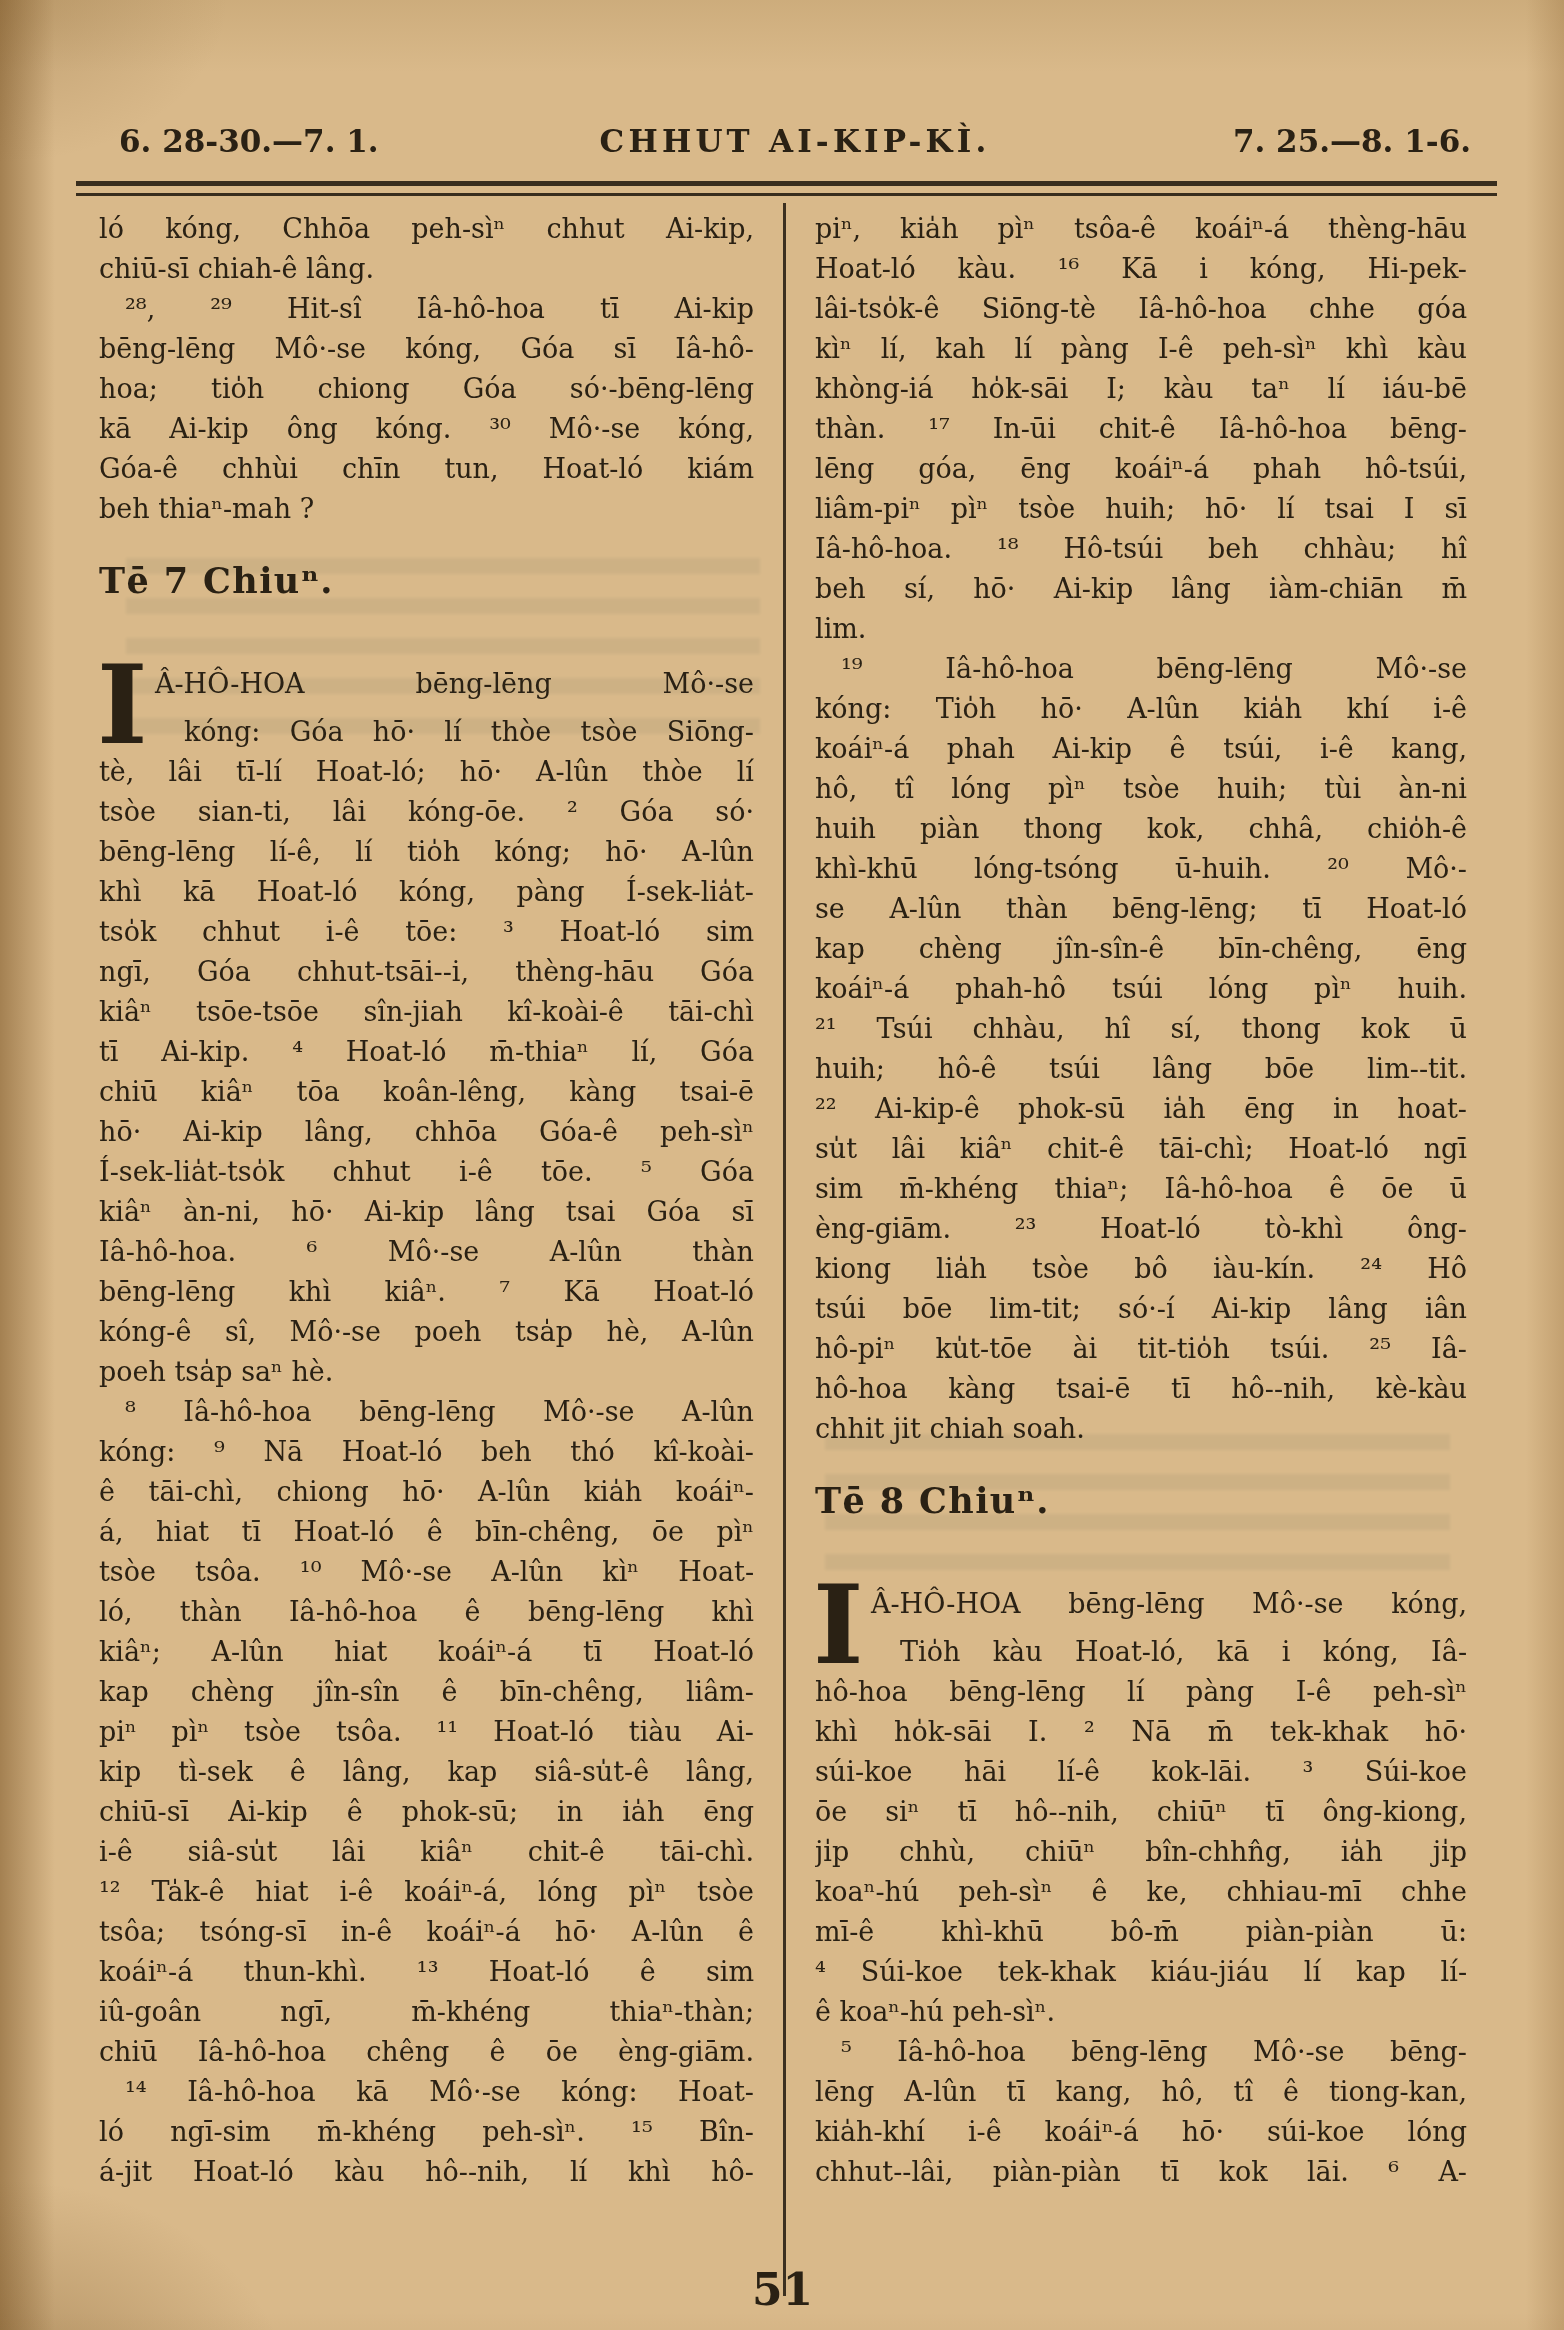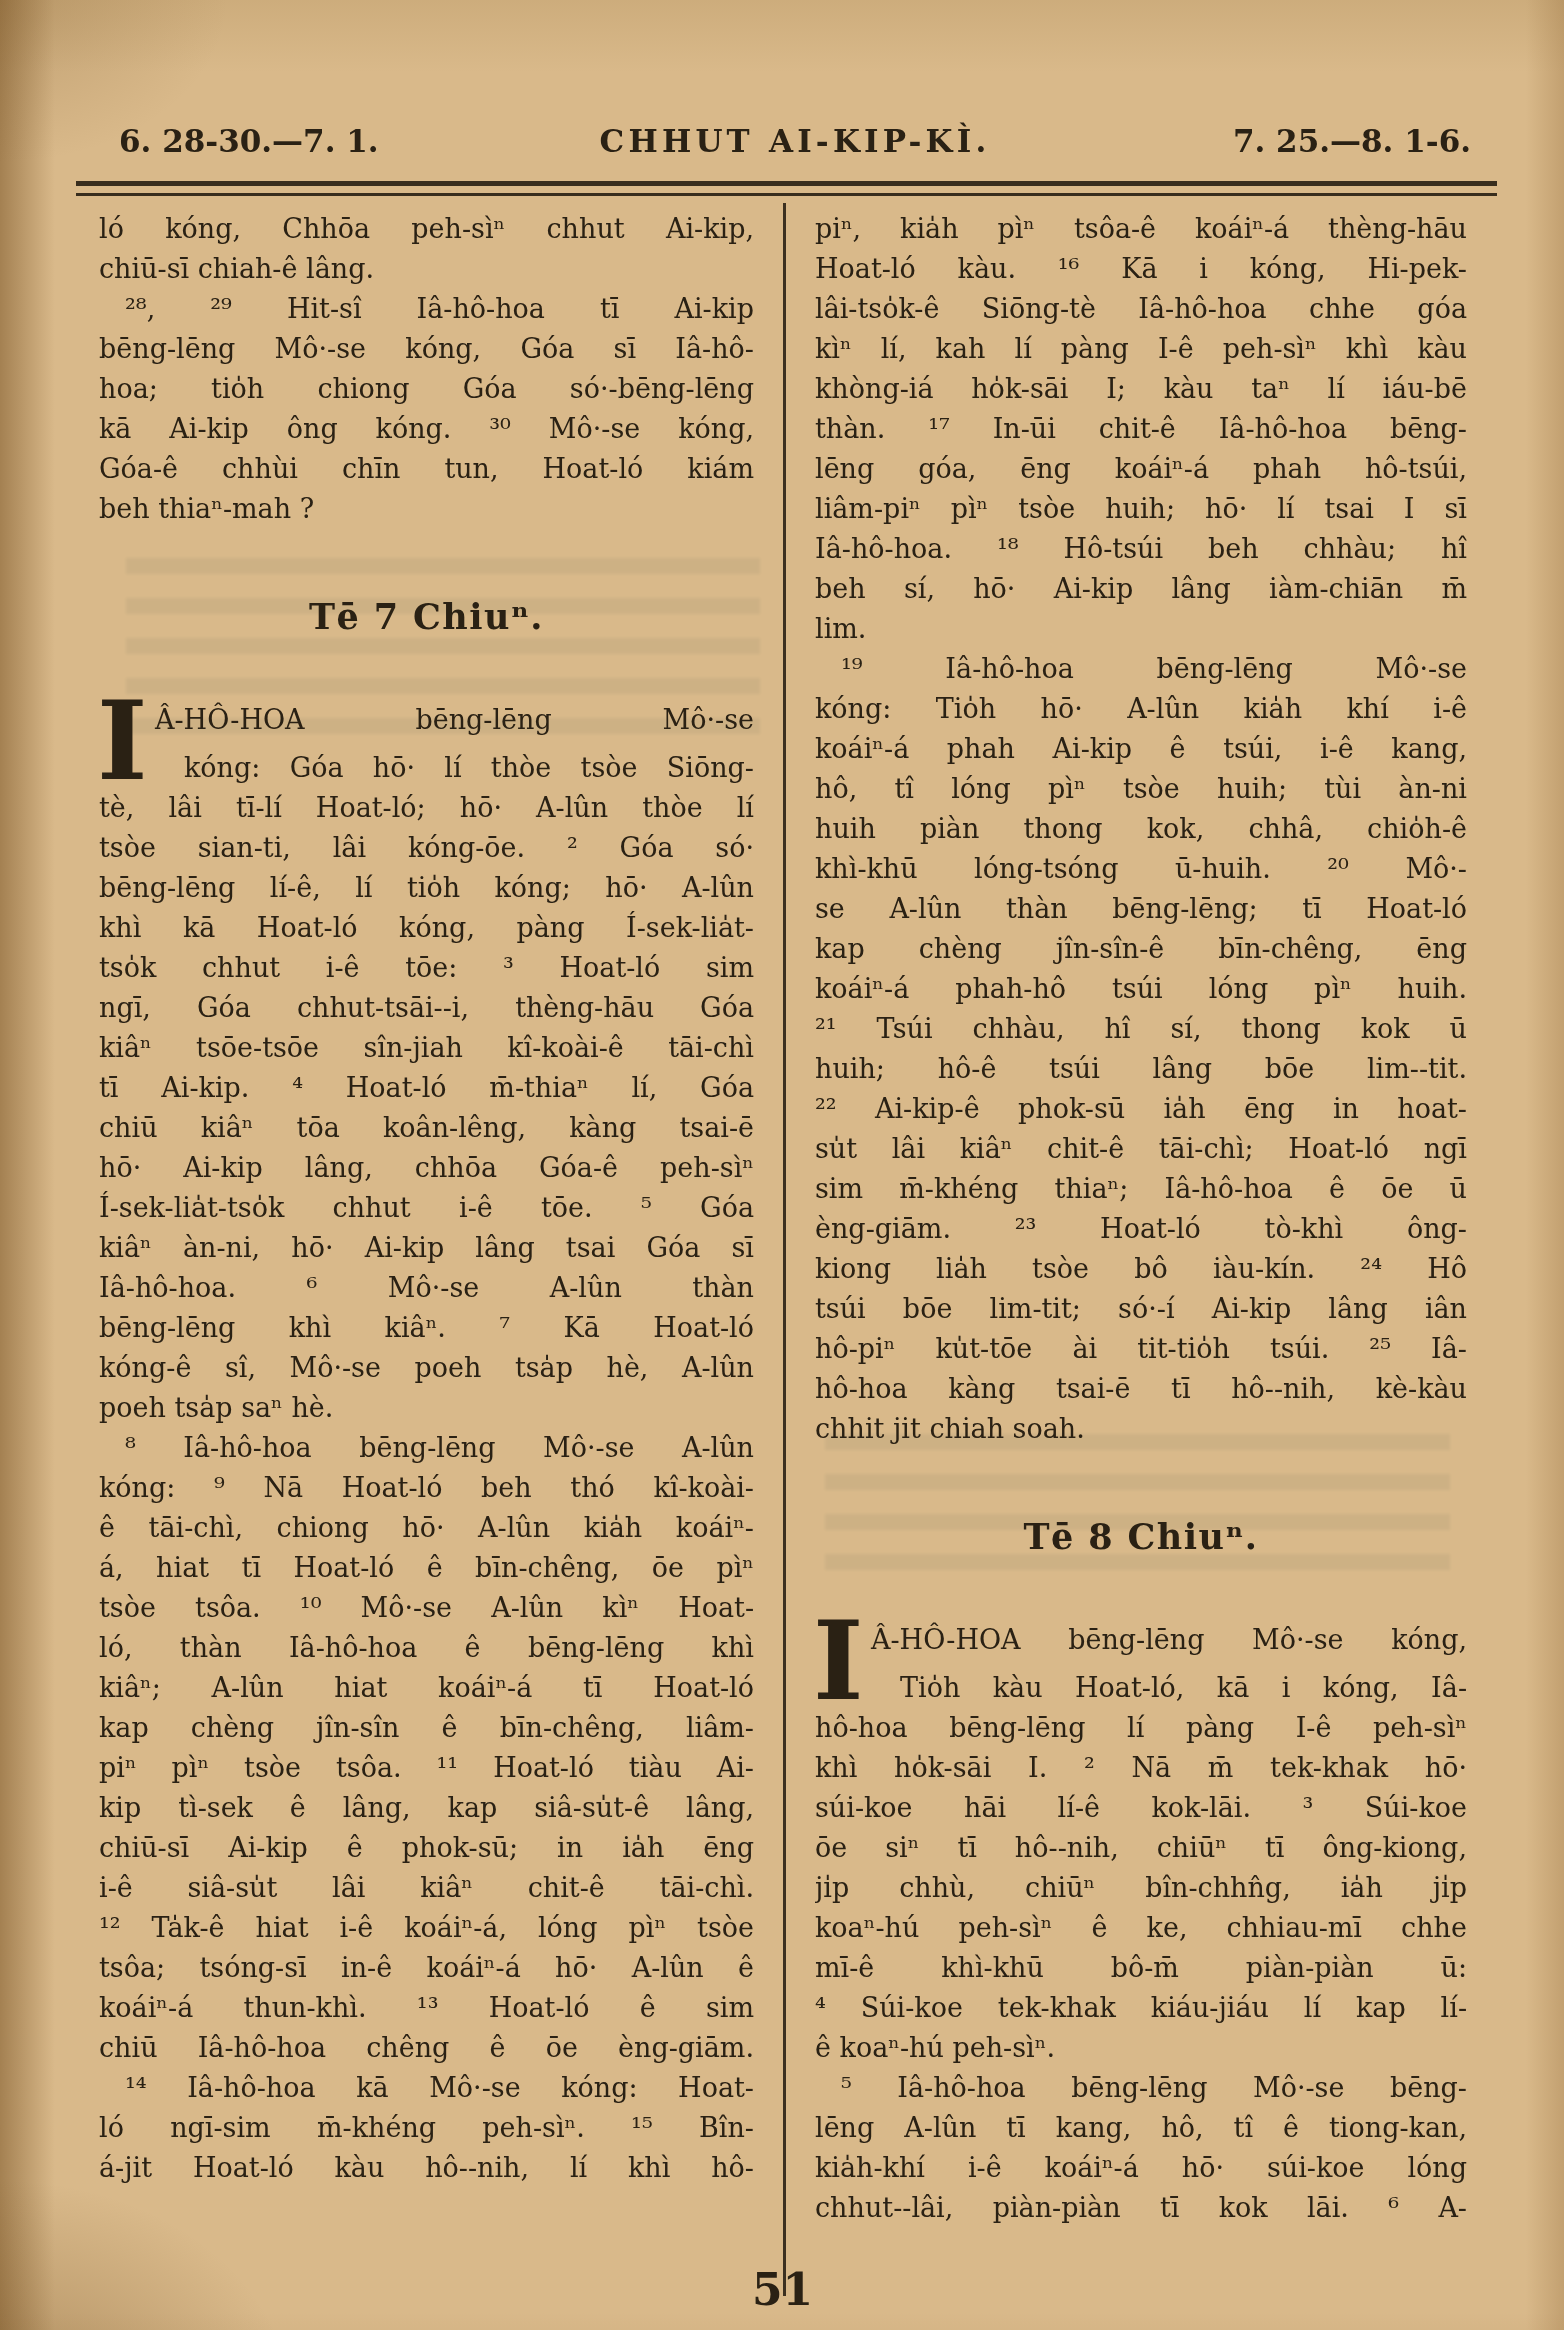"Tē 7 Chiuⁿ." .chapter-heading { margin: 65px 0 61px 0 -> 29px 0 61px 0; text-align: center -> none }
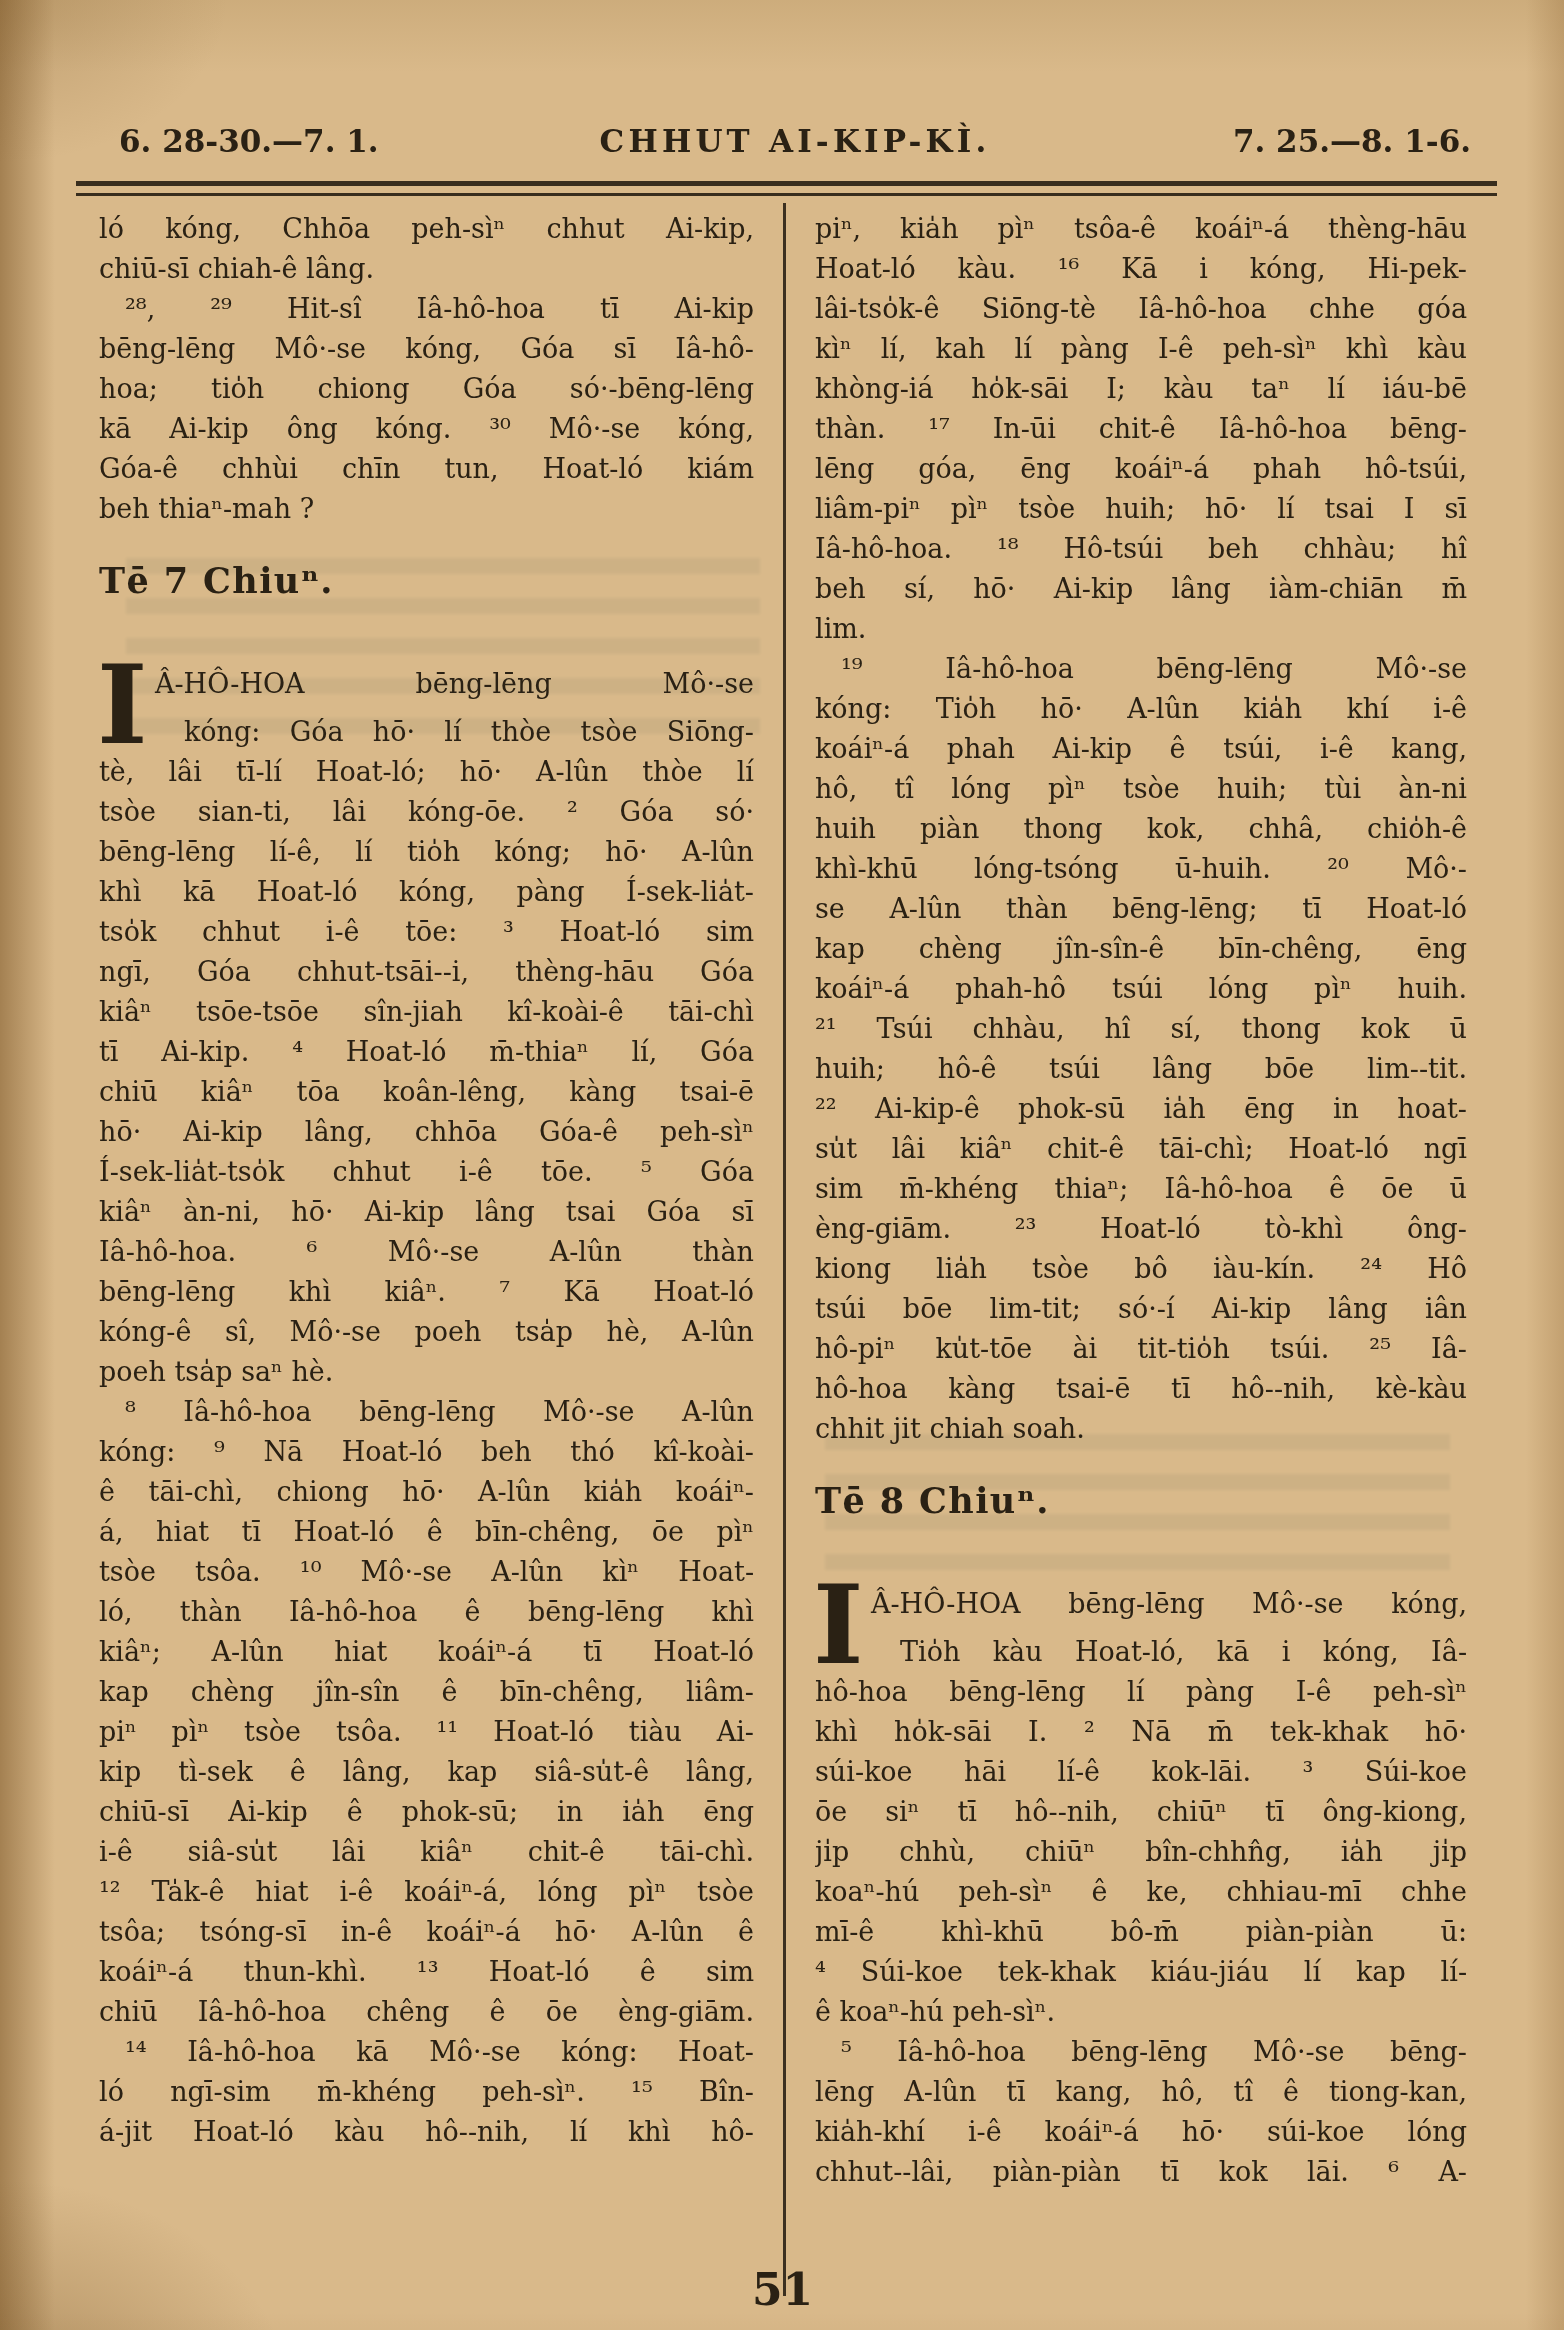"iû-goân ngī, m̄-khéng thiaⁿ-thàn;" div.line { html: none -> <div>iû-goân ngī, m̄-khéng thiaⁿ-thàn;</div> }
